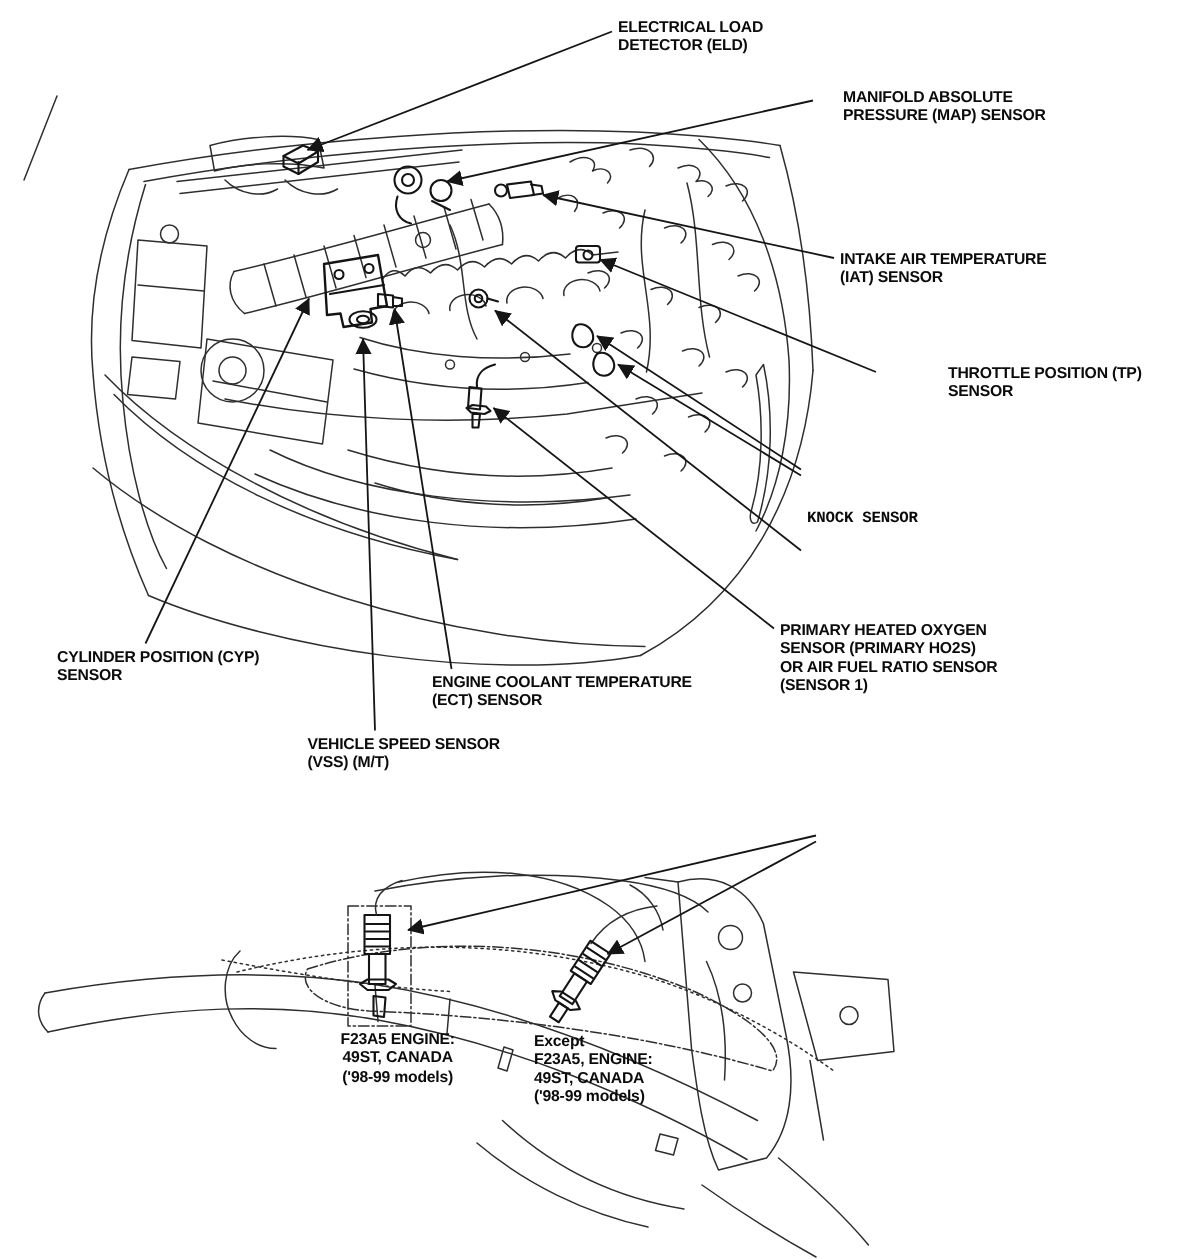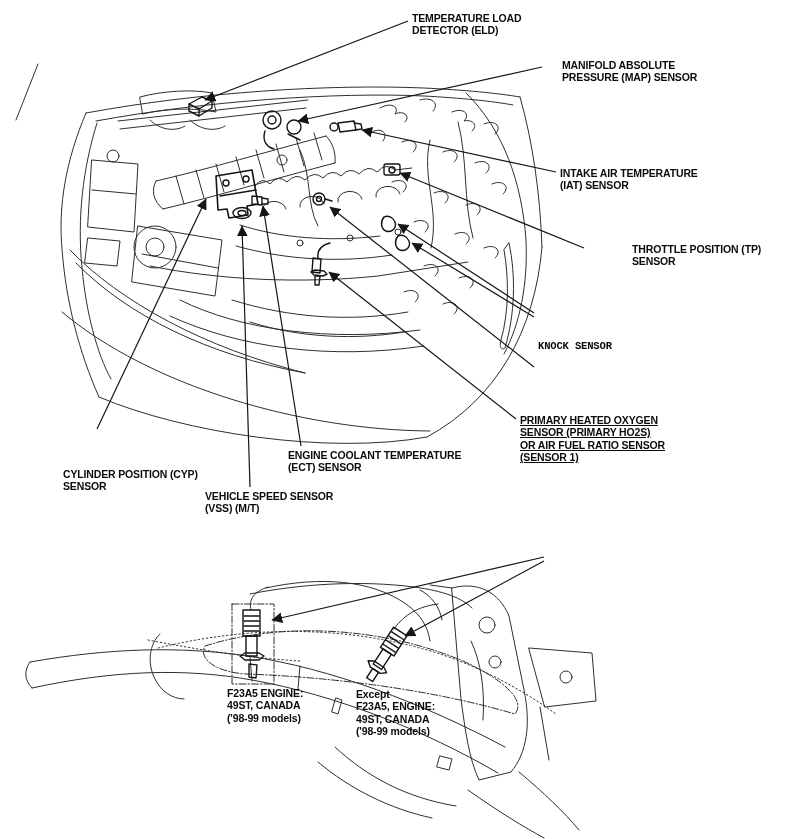"TEMPERATURE LOAD" div.callout { text: TEMPERATURE -> ELECTRICAL }
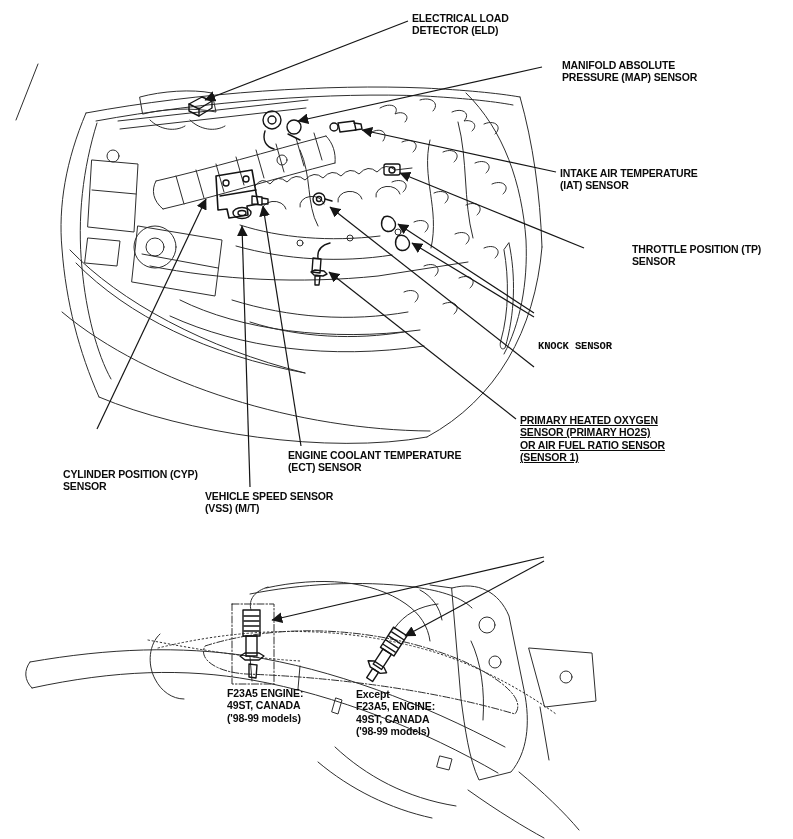"PRIMARY HEATED OXYGEN" div.callout { text-decoration: underline -> none }
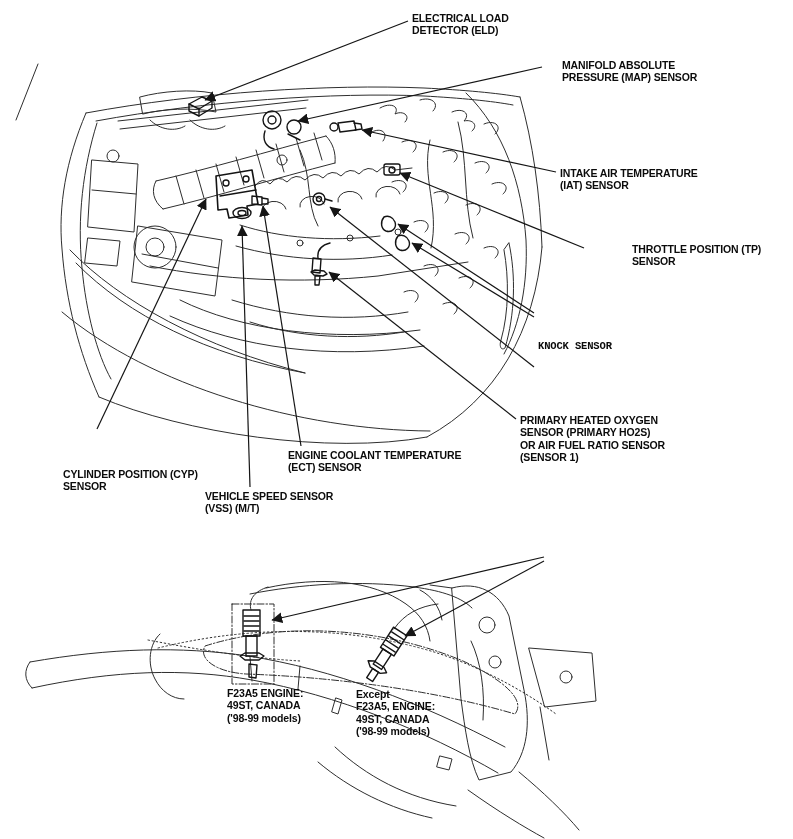"CYLINDER POSITION (CYP)" div.callout { left: 63px -> 38px; margin-top: 36px -> none }
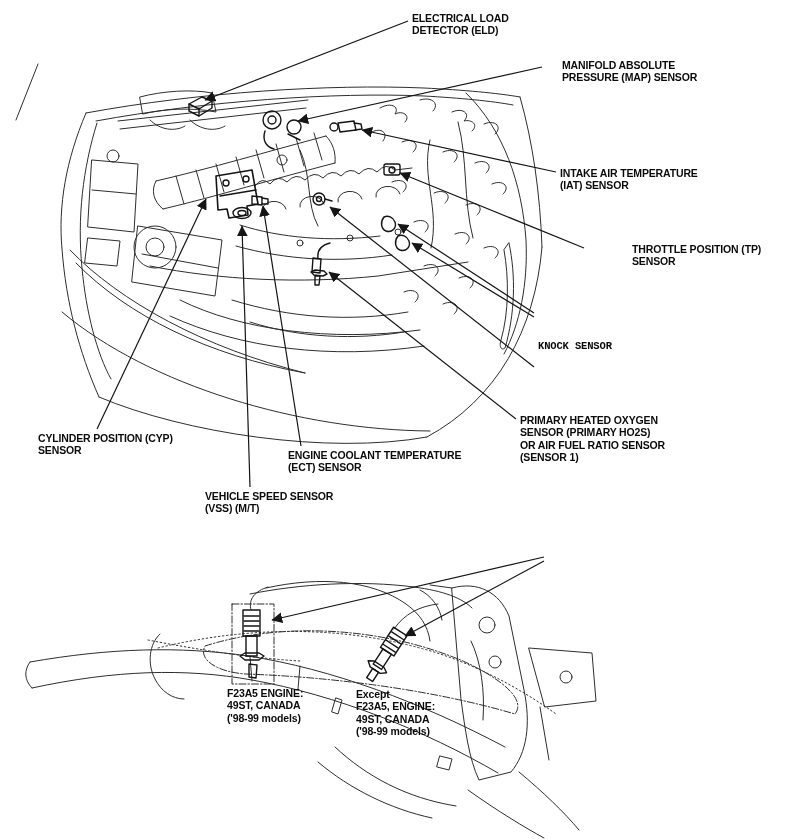"F23A5 ENGINE:" div.callout { text-align: none -> center }
